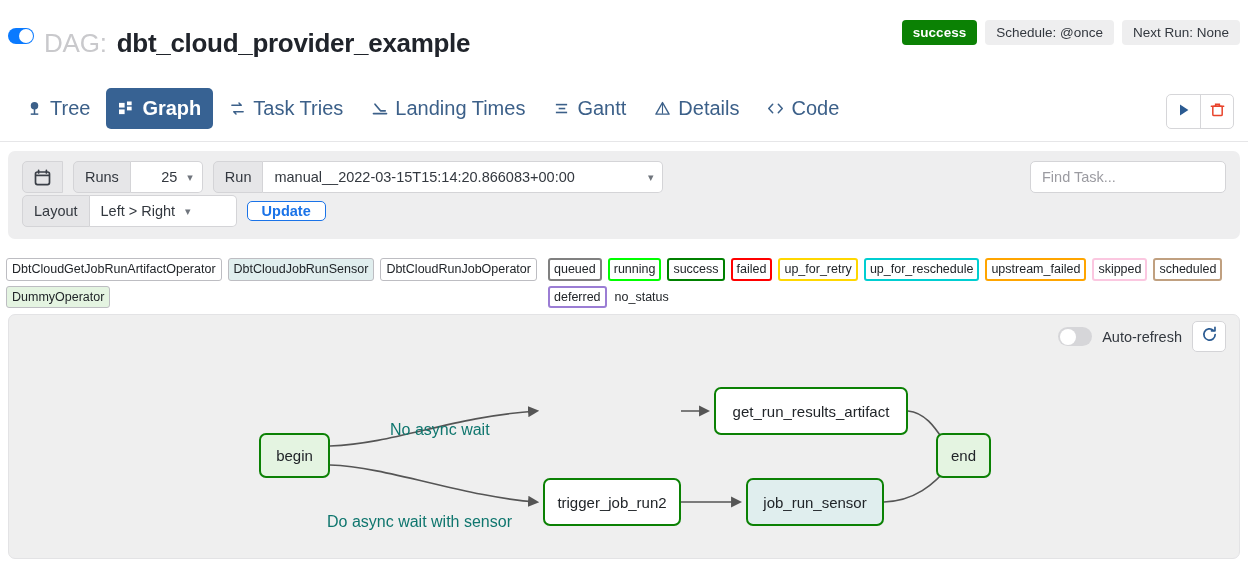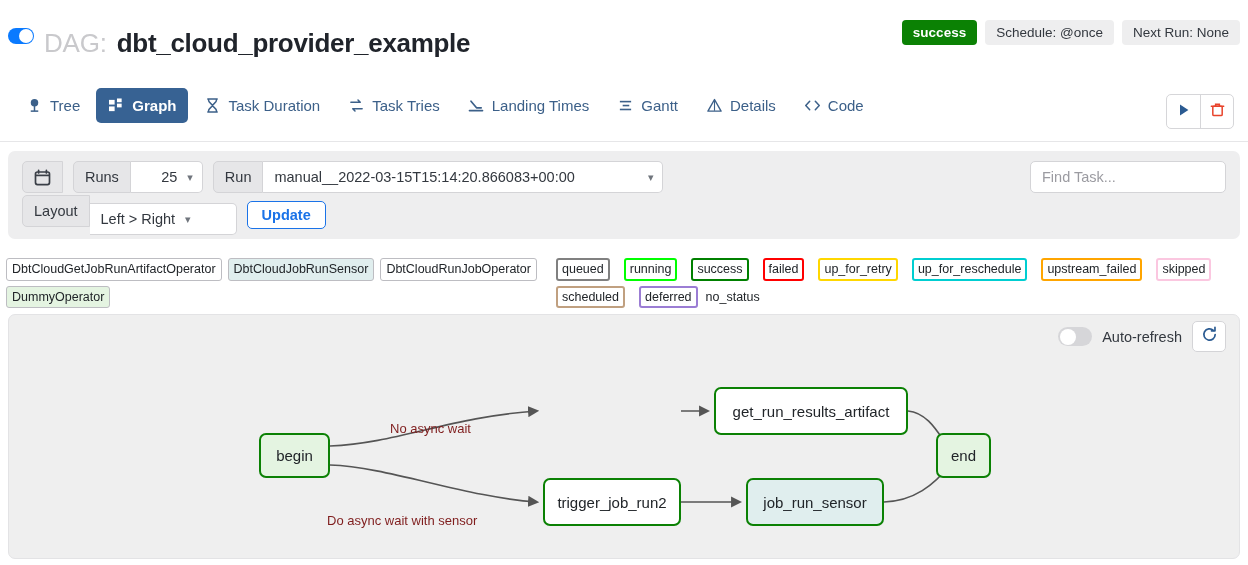"Tree" .tab { font-size: 15px -> 20px }
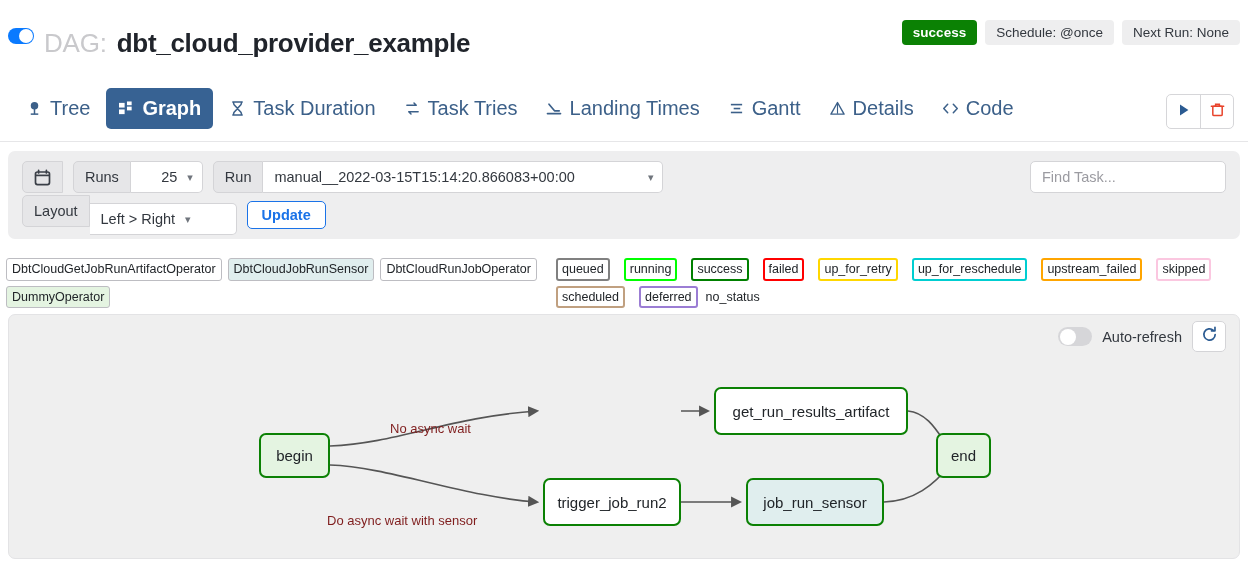"Task Duration" div.tab { html: <div> <span> <svg> <path></path> </svg> </span> <span>Task Duration</span> </div> -> none }
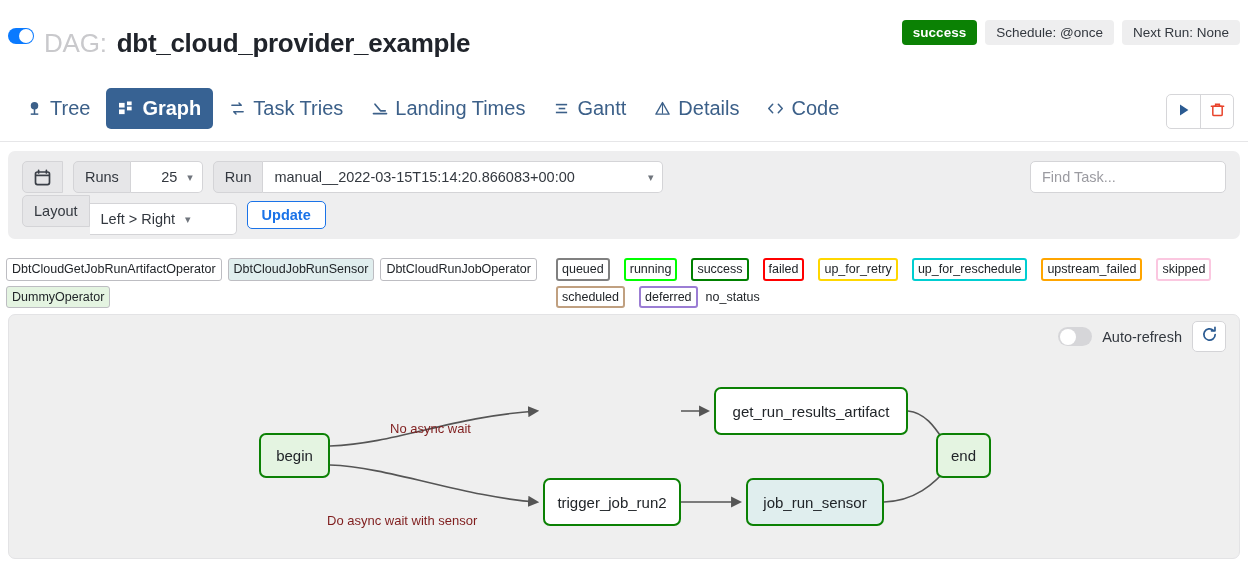"Left > Right" div.sel { margin-top: 8px -> none }
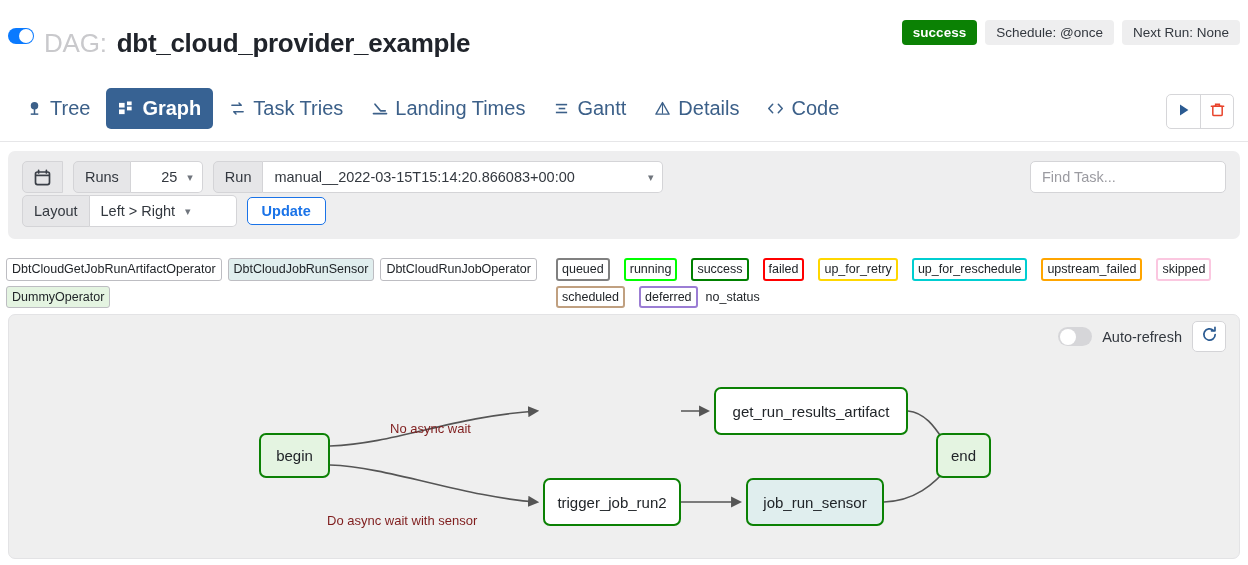"Update" .btn-update { height: 28px -> 20px }
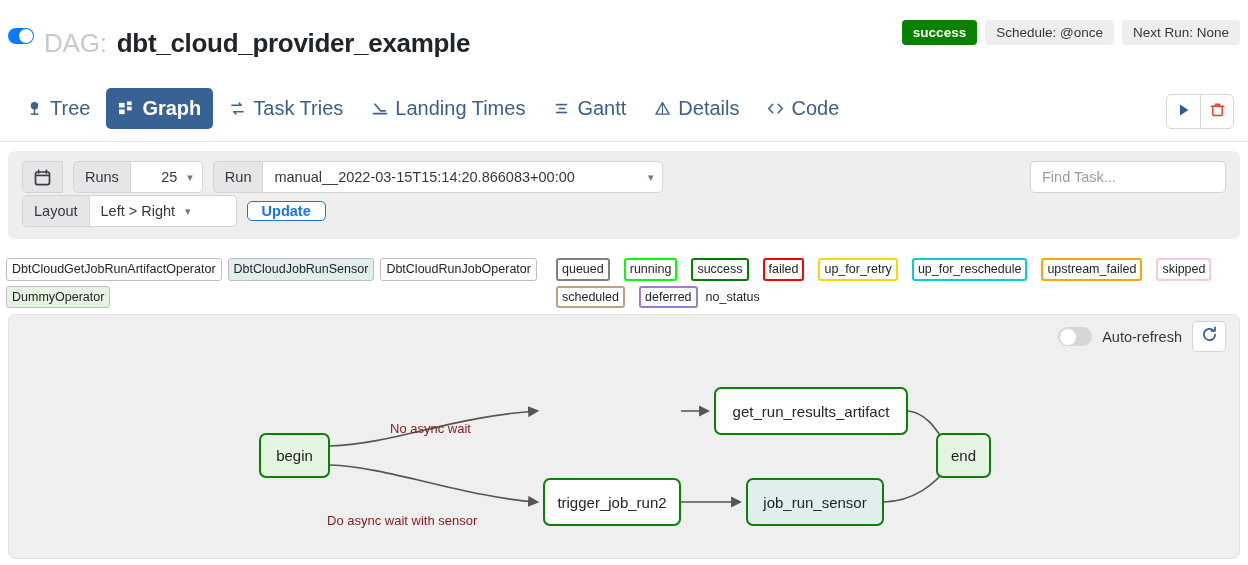"queued" .chip.state { margin-left: 8px -> none }
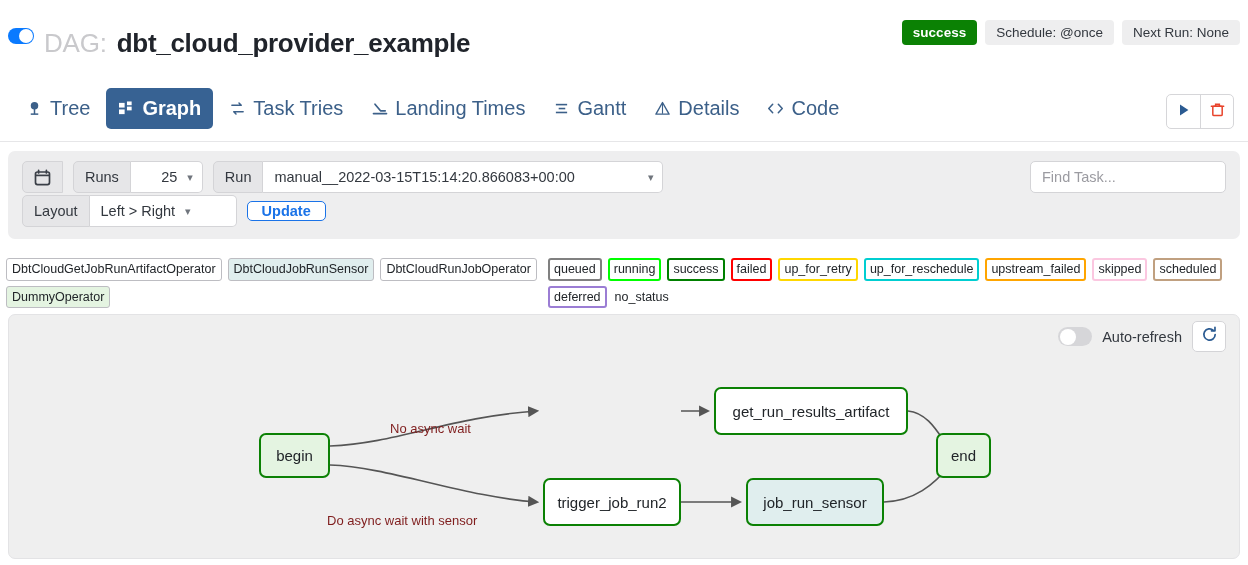"No async wait" .edge-label { color: #7f1d1d -> #0f766e; font-size: 13px -> 16px }
